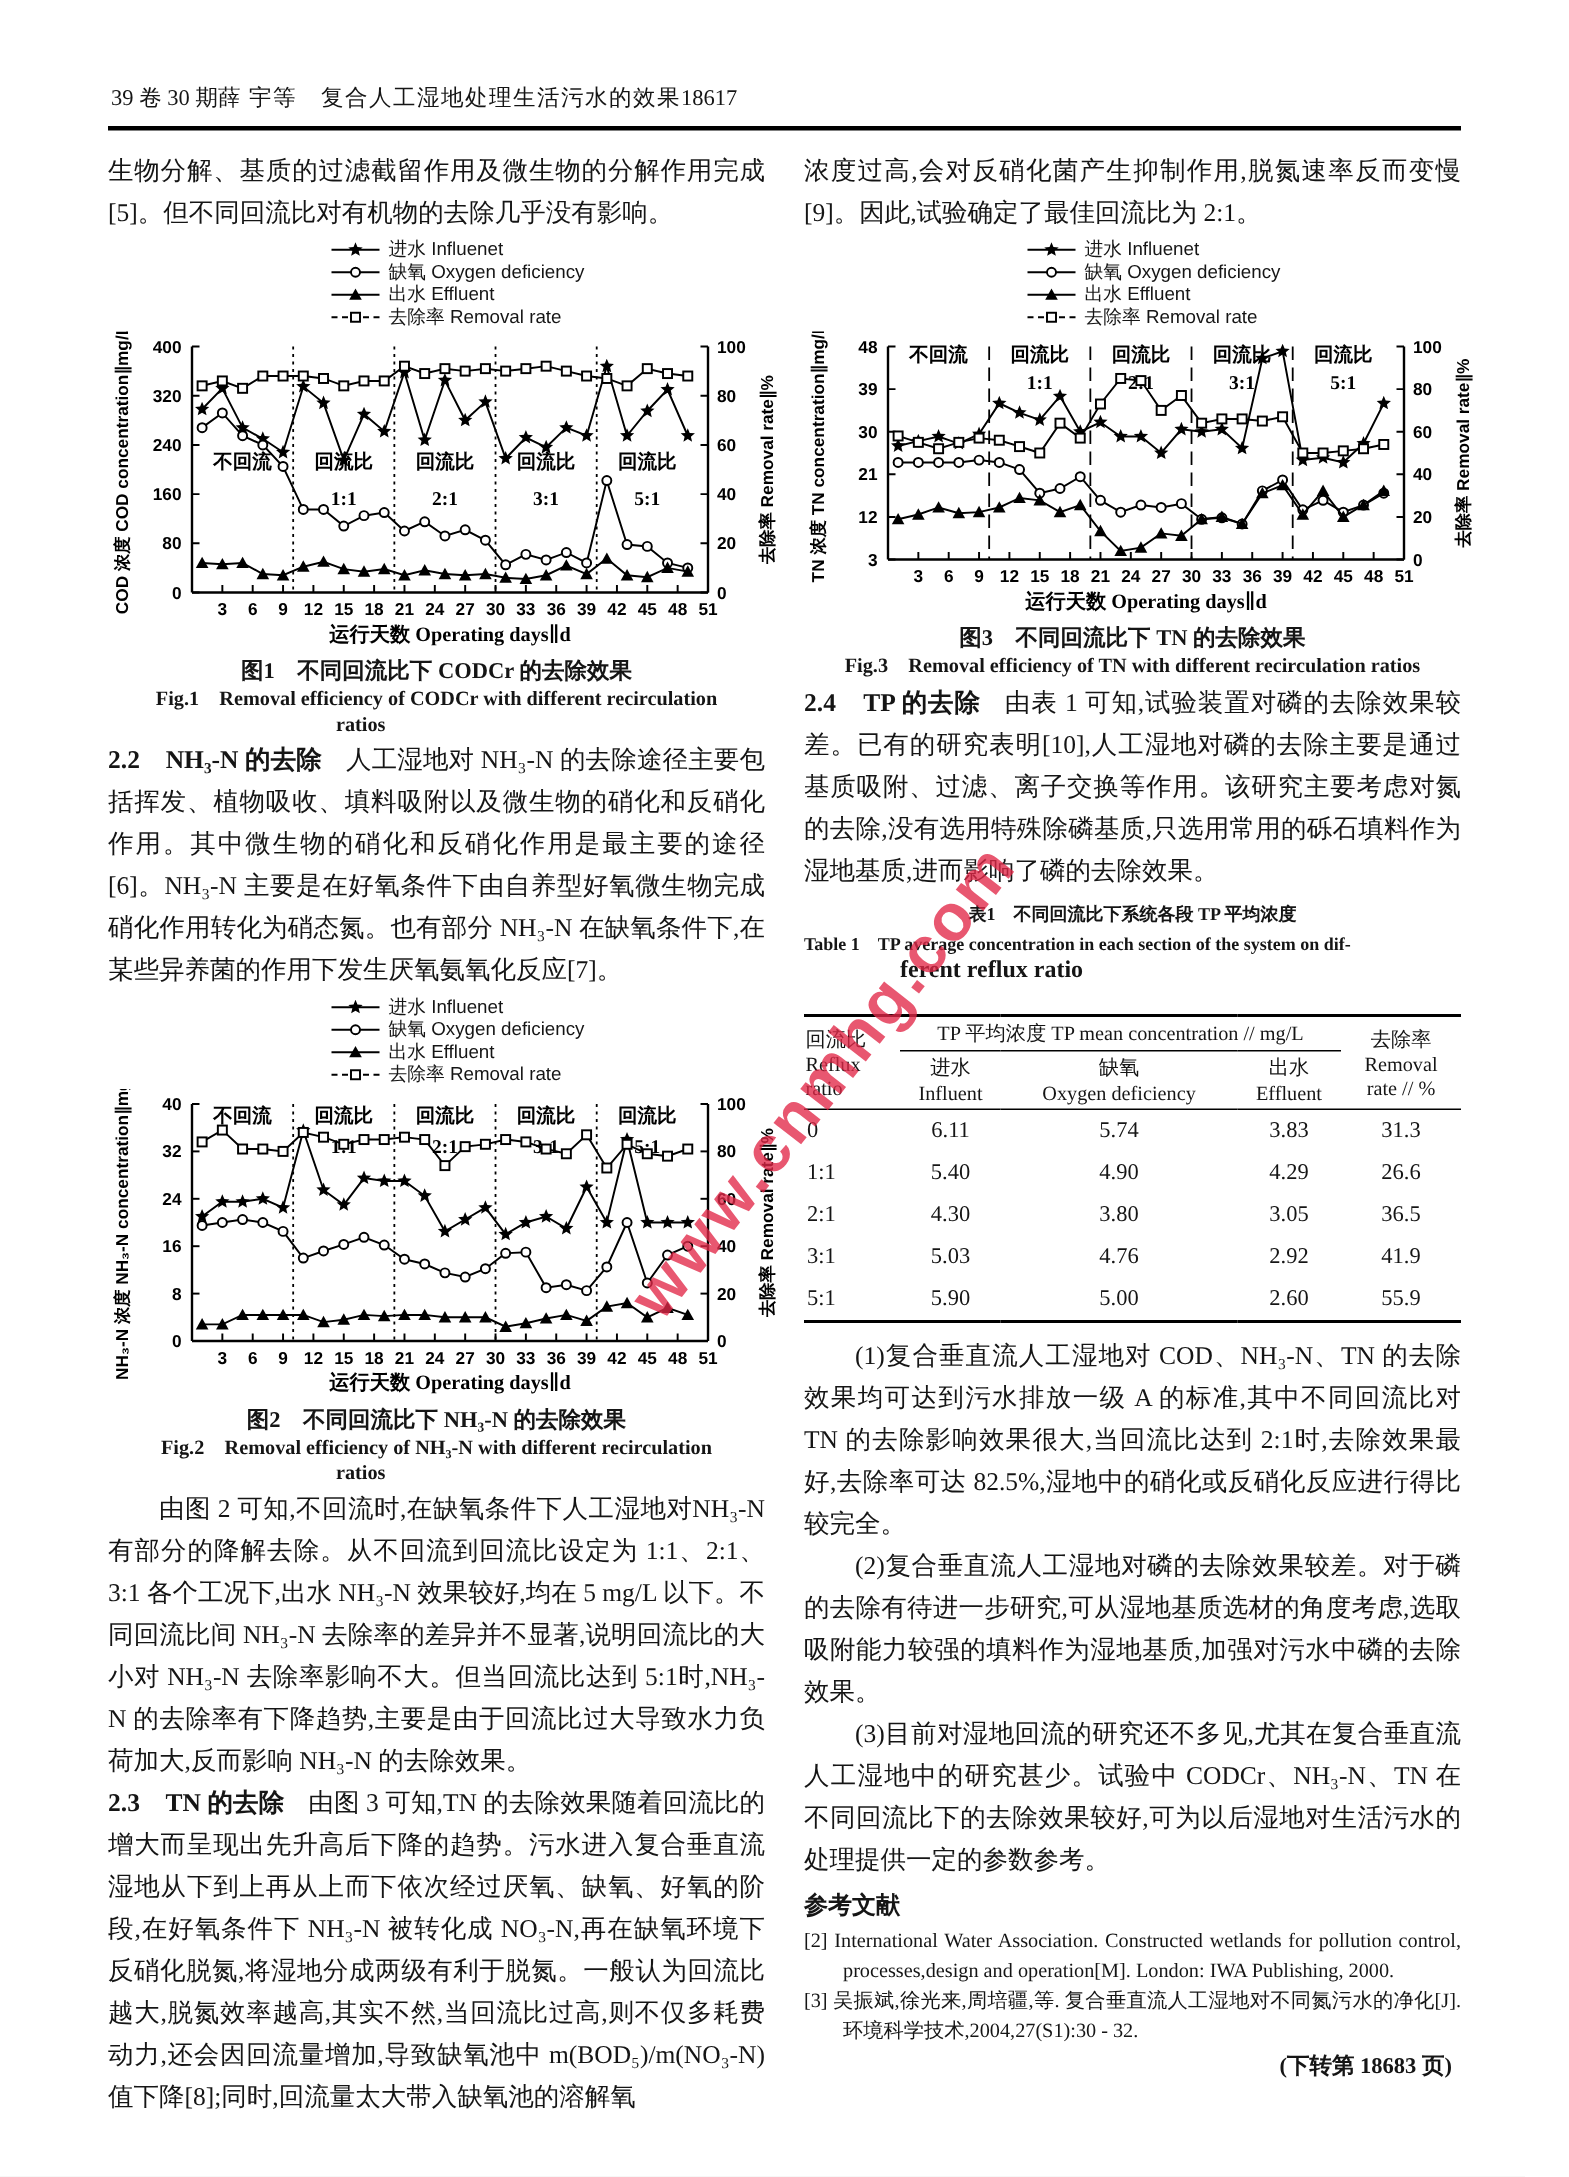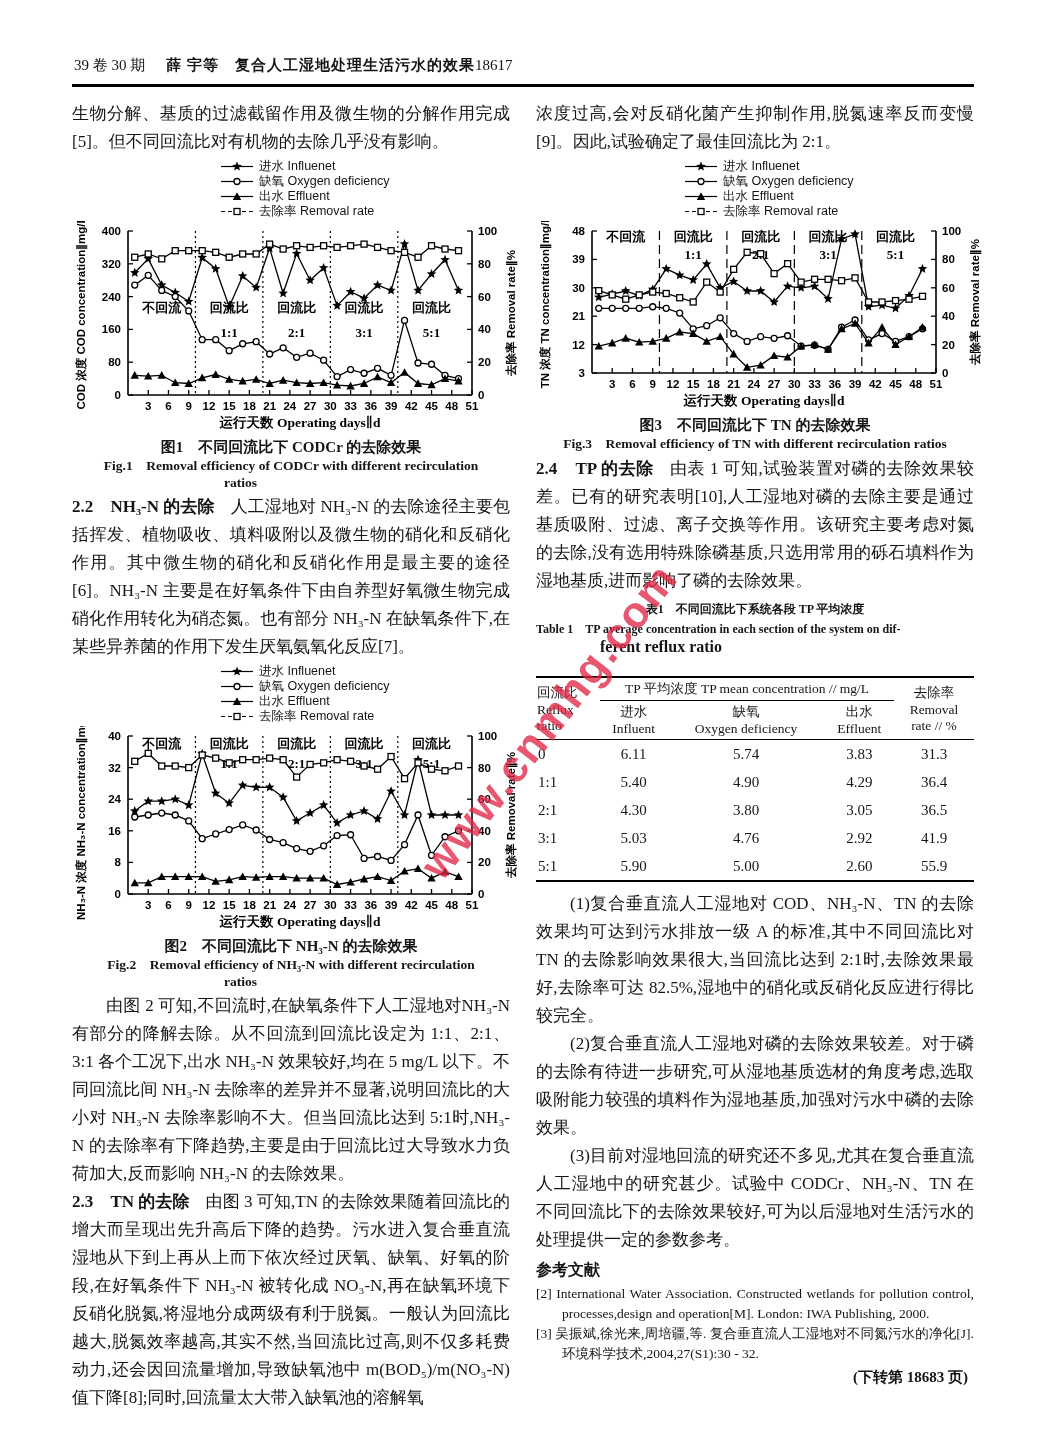"薛 宇等 复合人工湿地处理生活污水的效果" .htitle { font-weight: bold -> normal; padding-left: 21px -> none }
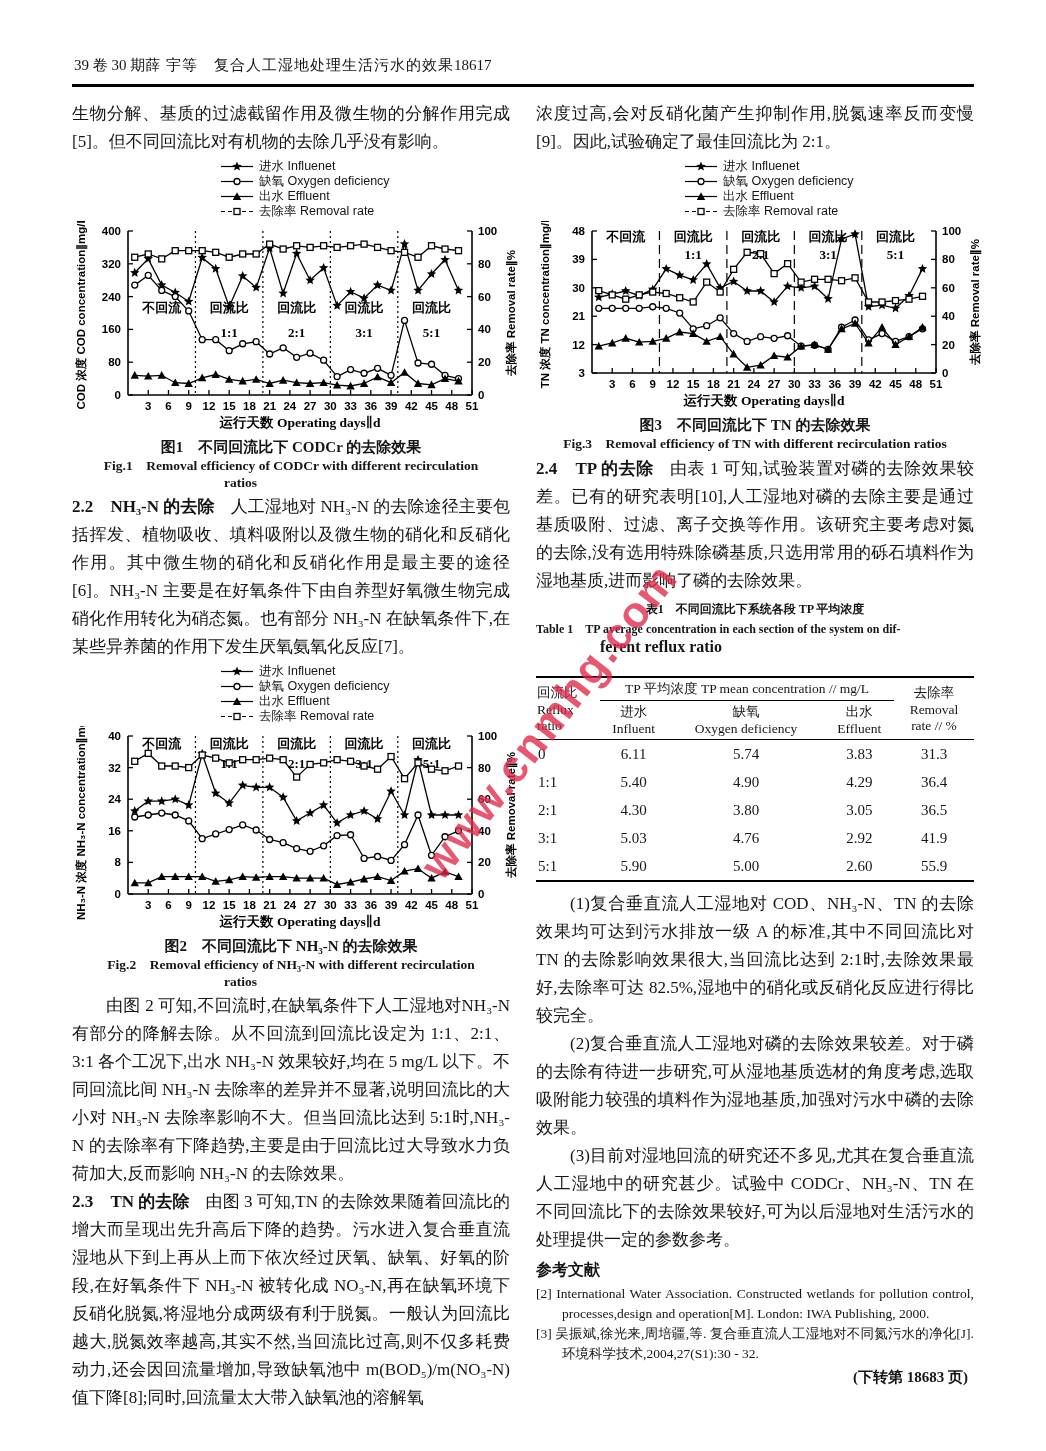"36.4" td { text: 36.4 -> 26.6 }
